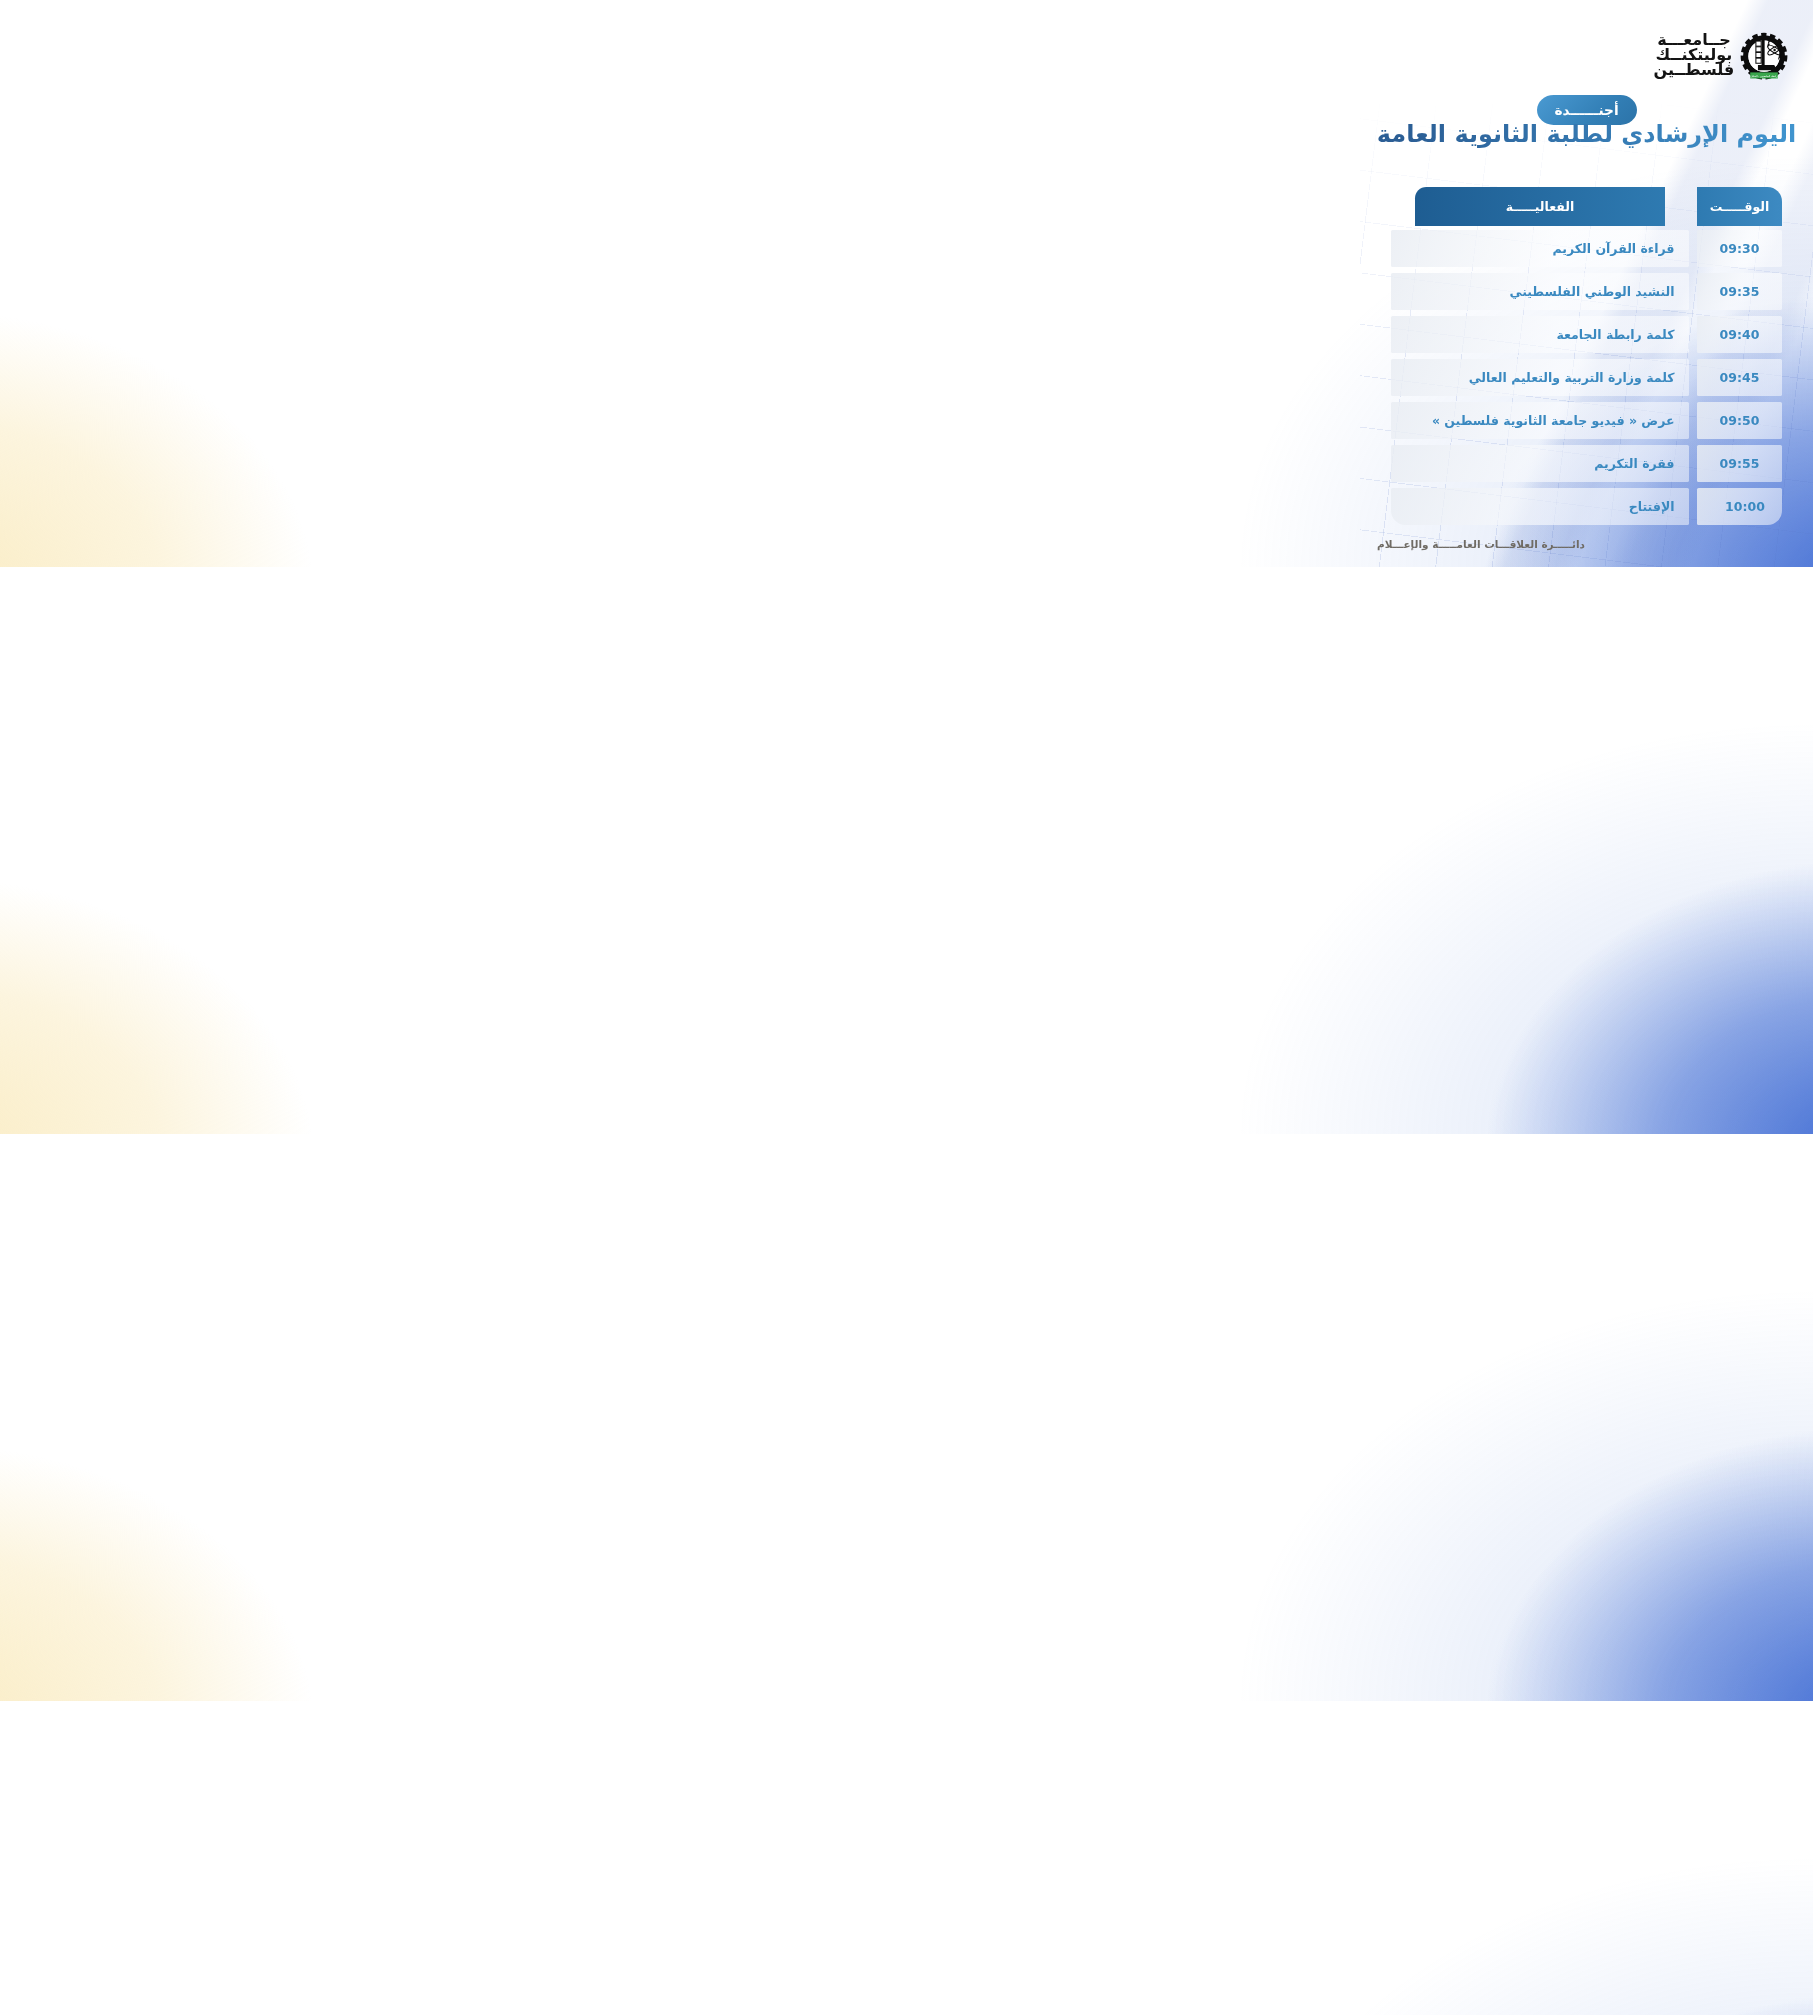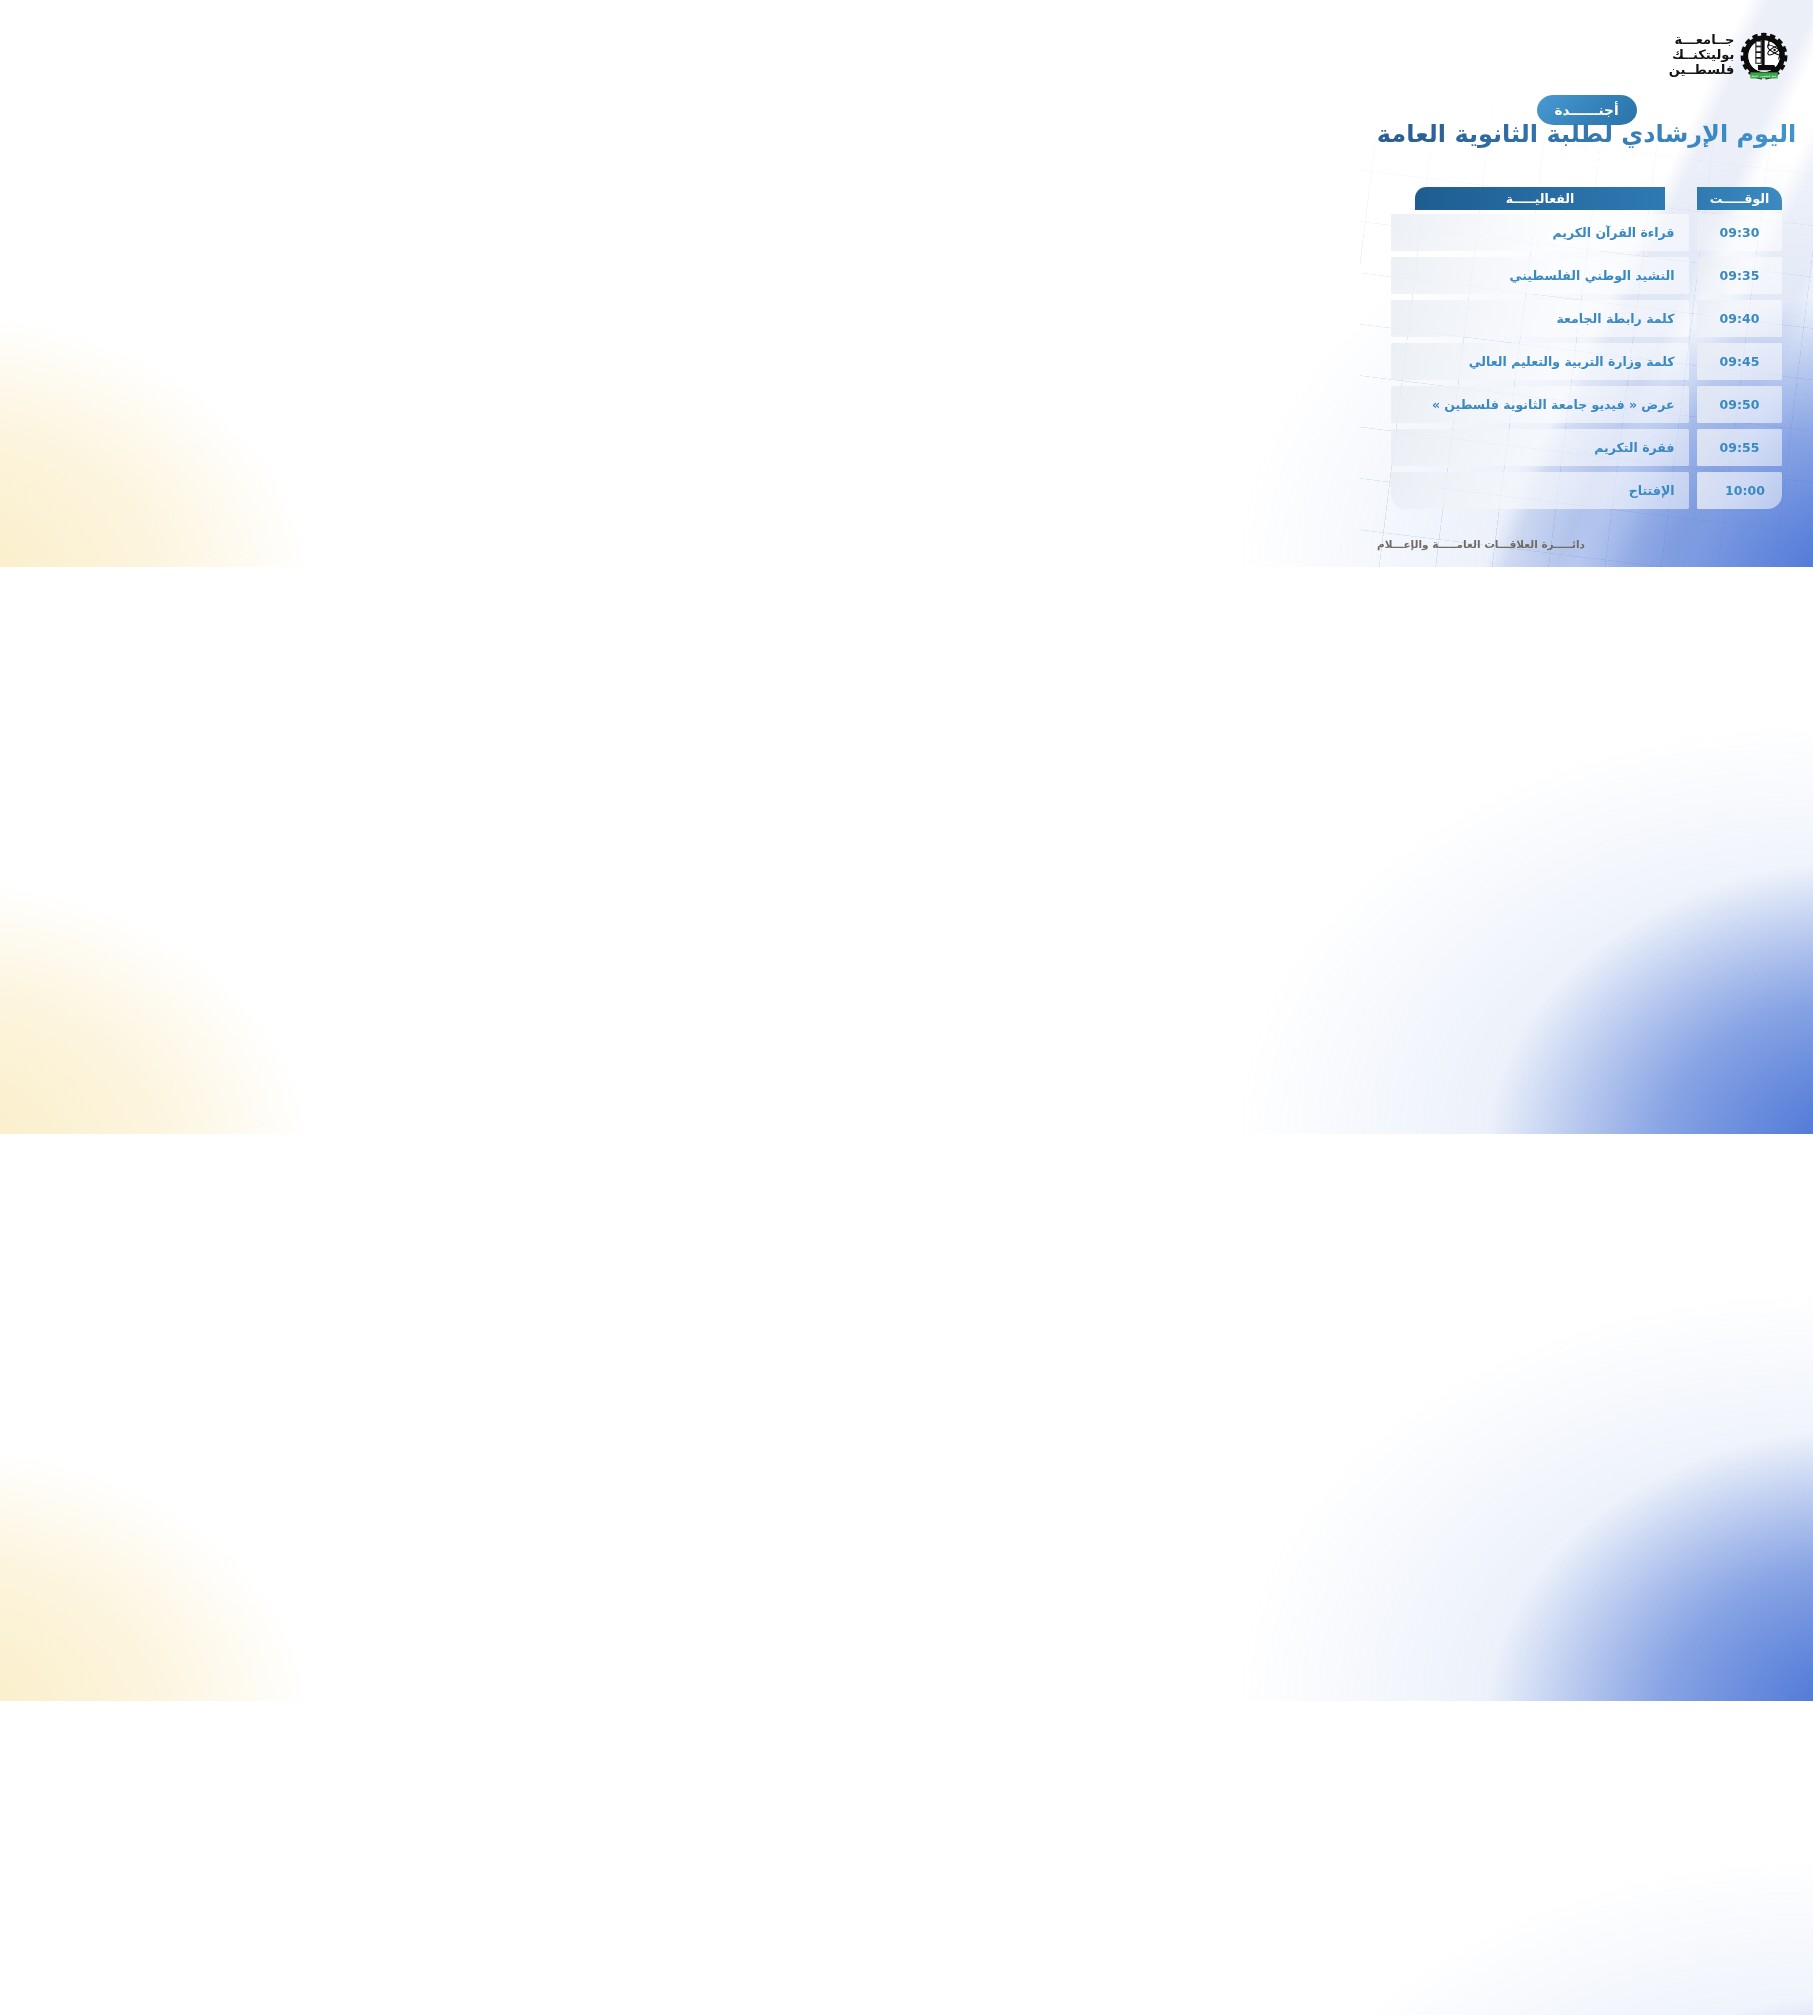"جــامعـــة" .wordmark { font-size: 13px -> 16px; text-align: none -> center }
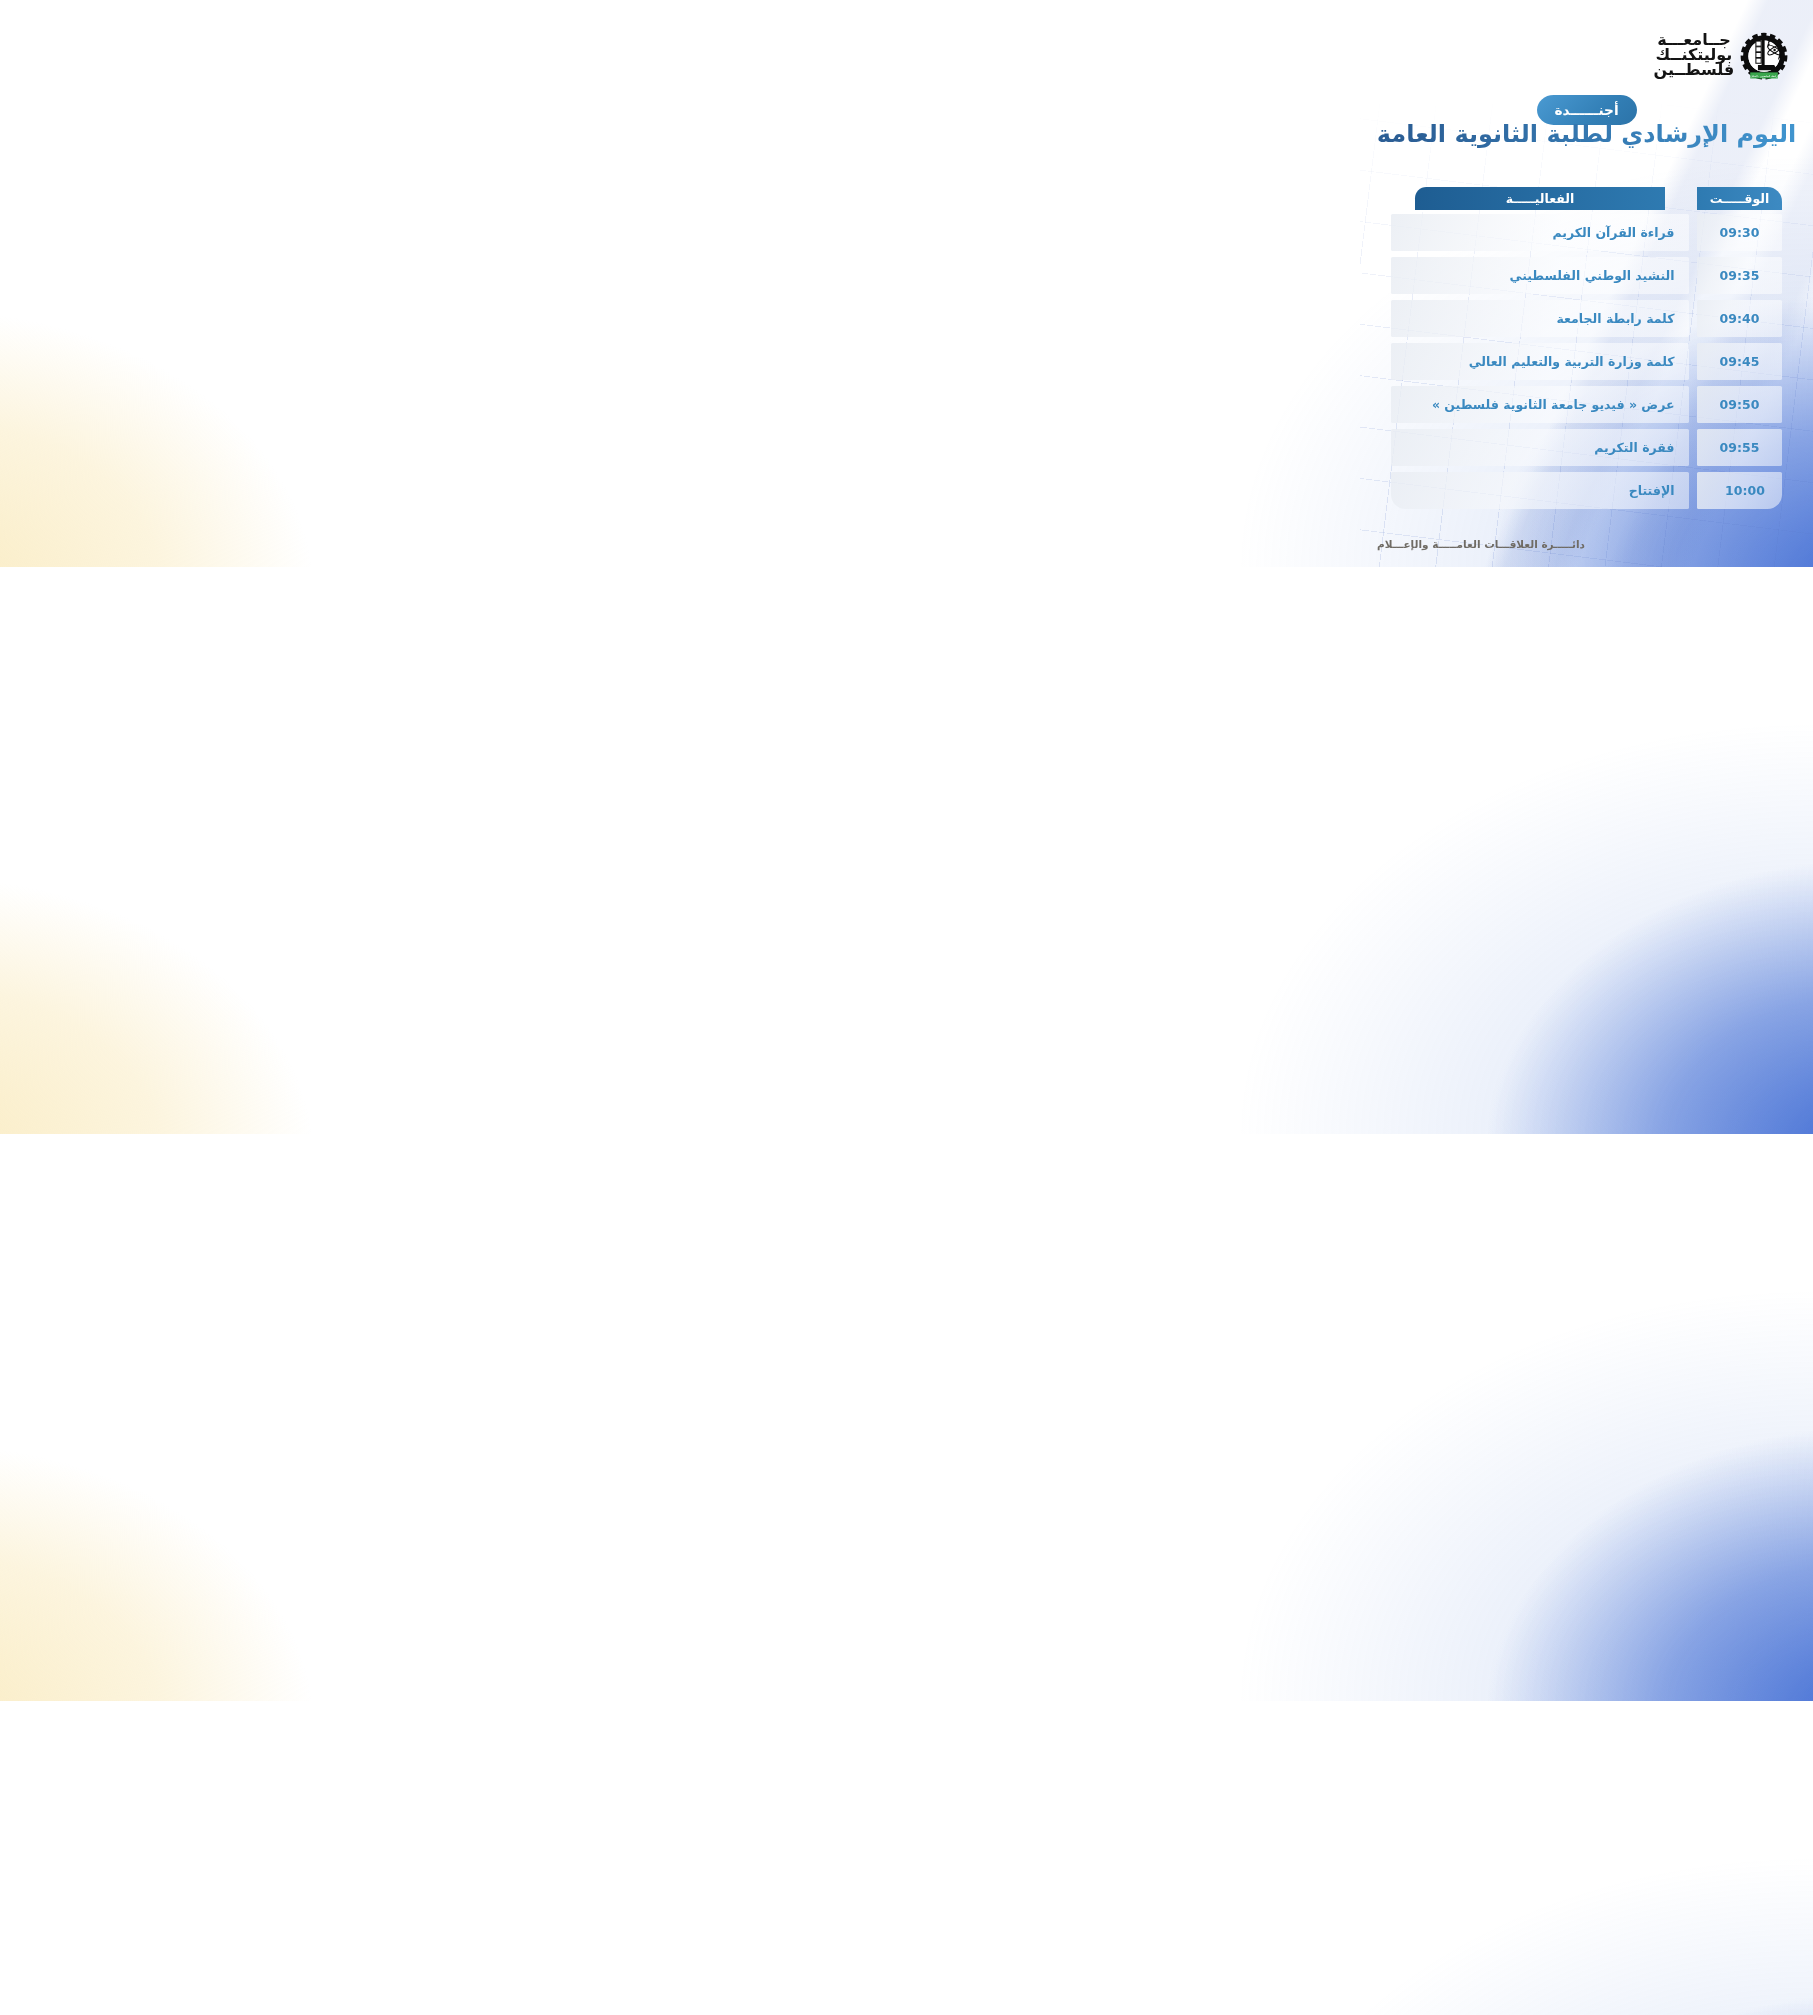"الفعاليـــــة" .thead .cell { height: 23px -> 39px }
